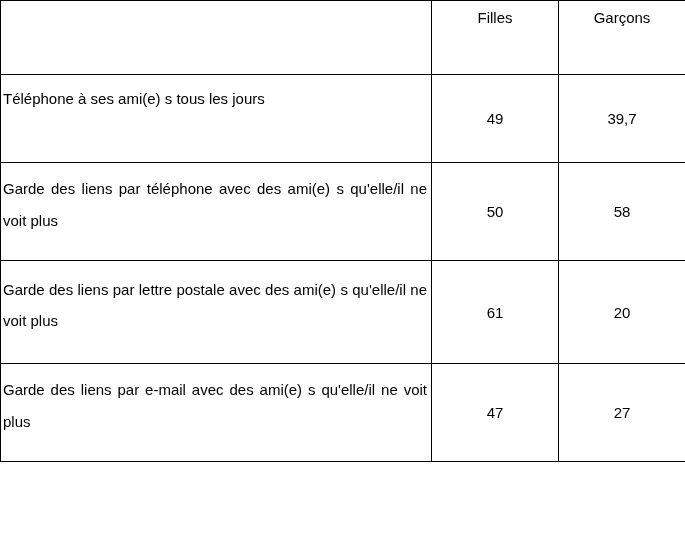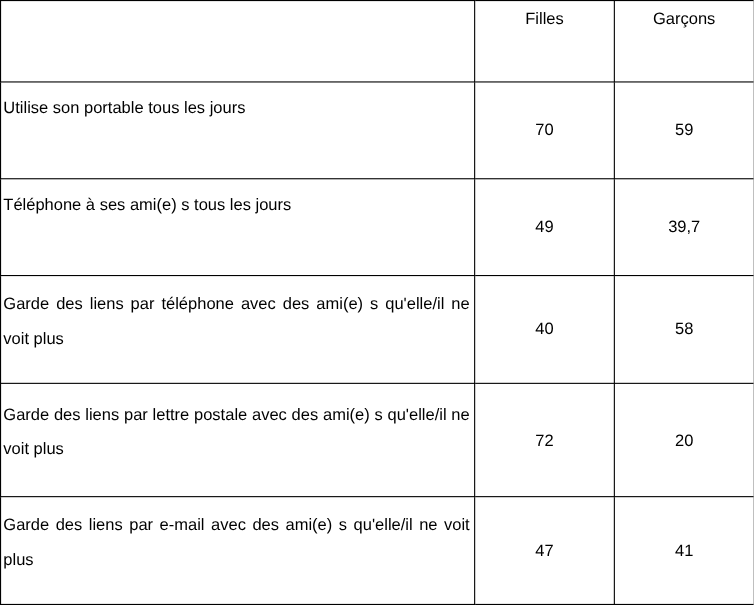"Utilise son portable tous les" tr.r0 { html: <tr> <td>Utilise son portable tous les jours</td> <td>70</td> <td>59</td> </tr> -> none }
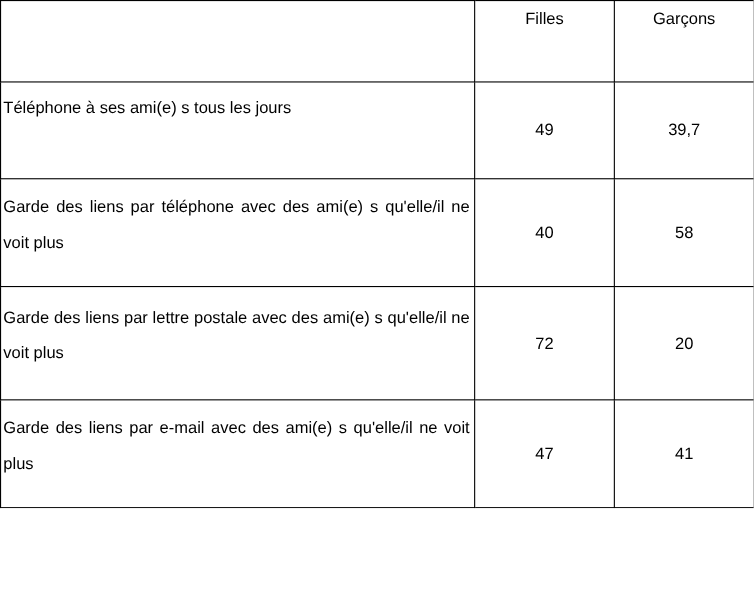"40" td.val { text: 40 -> 50 }
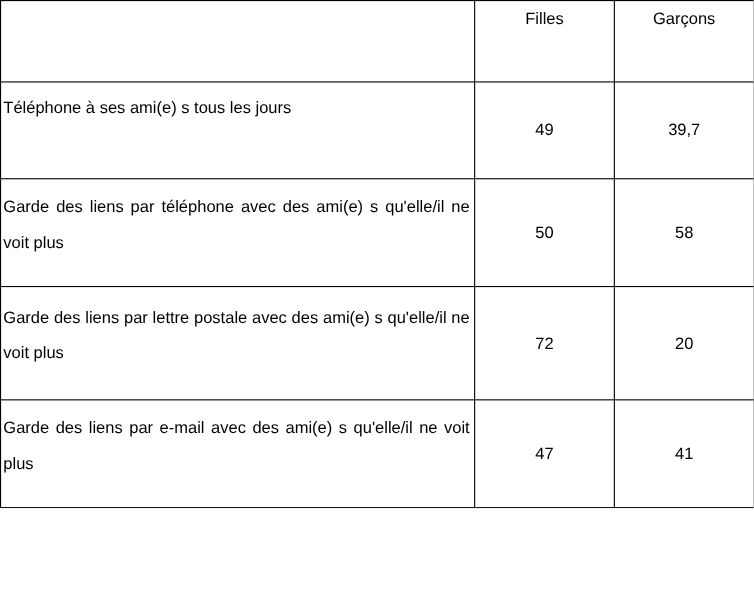"72" td.val { text: 72 -> 61 }
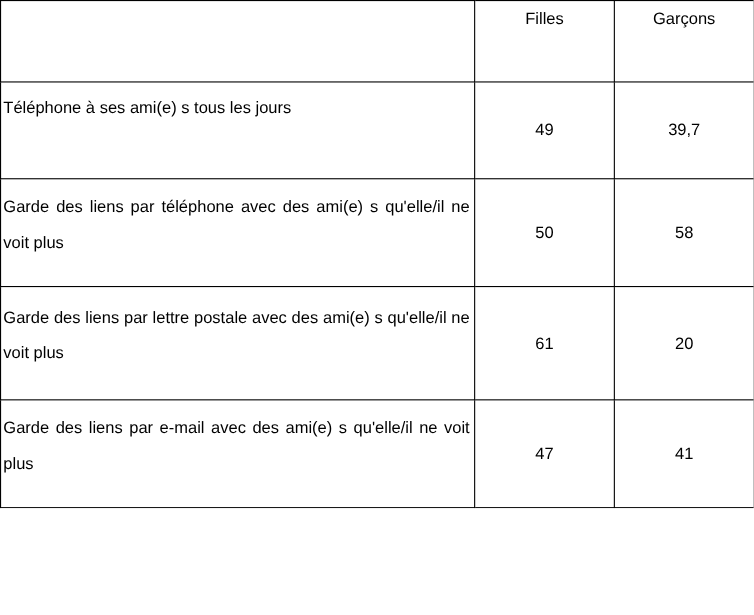"41" td.val { text: 41 -> 27 }
